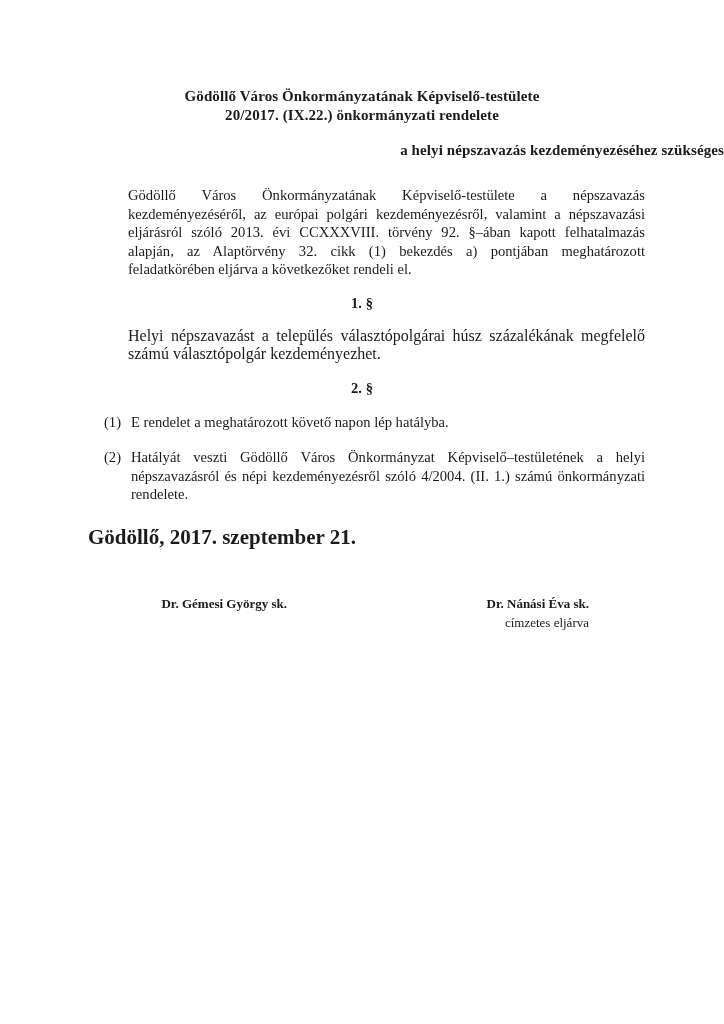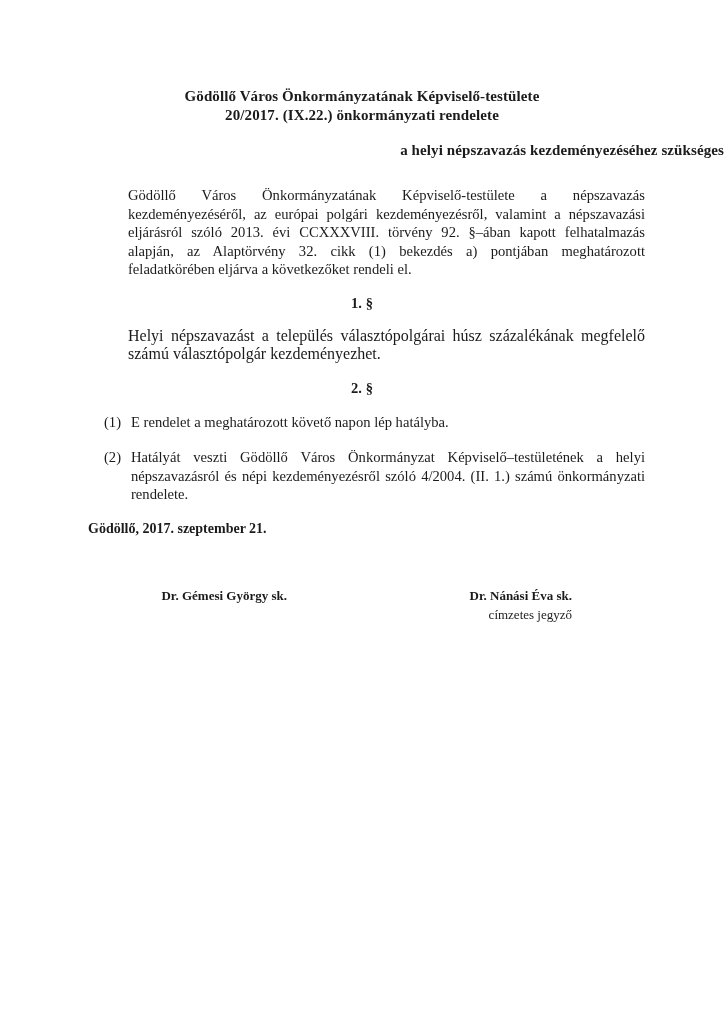"Gödöllő, 2017. szeptember 21." .dateline { font-size: 14px -> 21px; margin: 16px 0 0 88px -> 24px 0 0 88px }
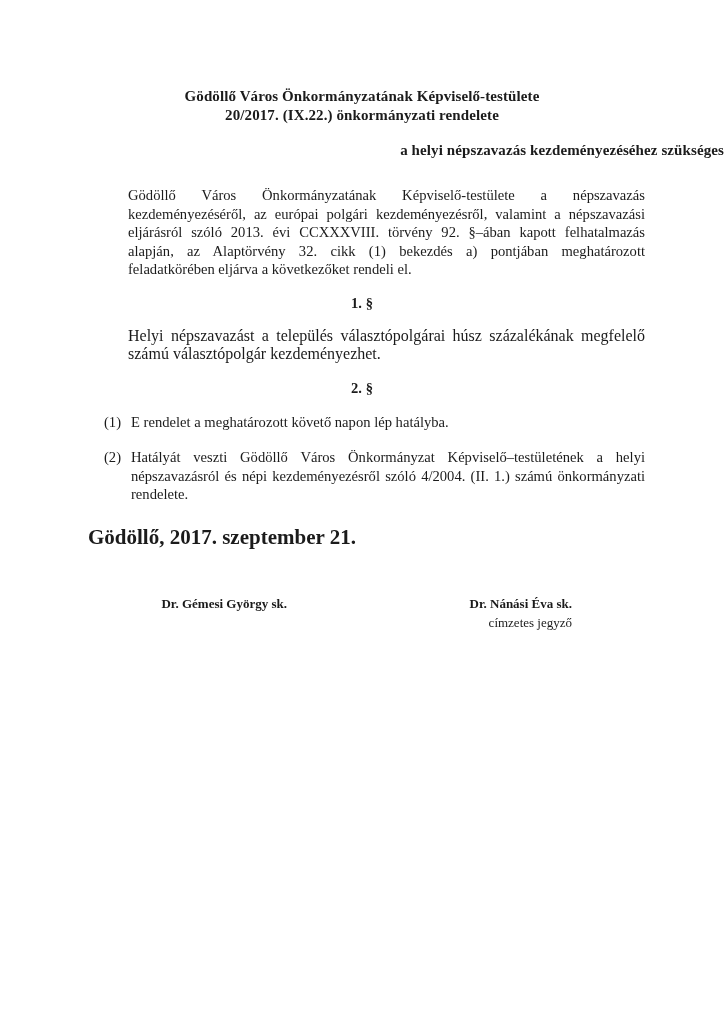"Dr. Nánási Éva sk." .signature-block.right { left: 402px -> 419px }
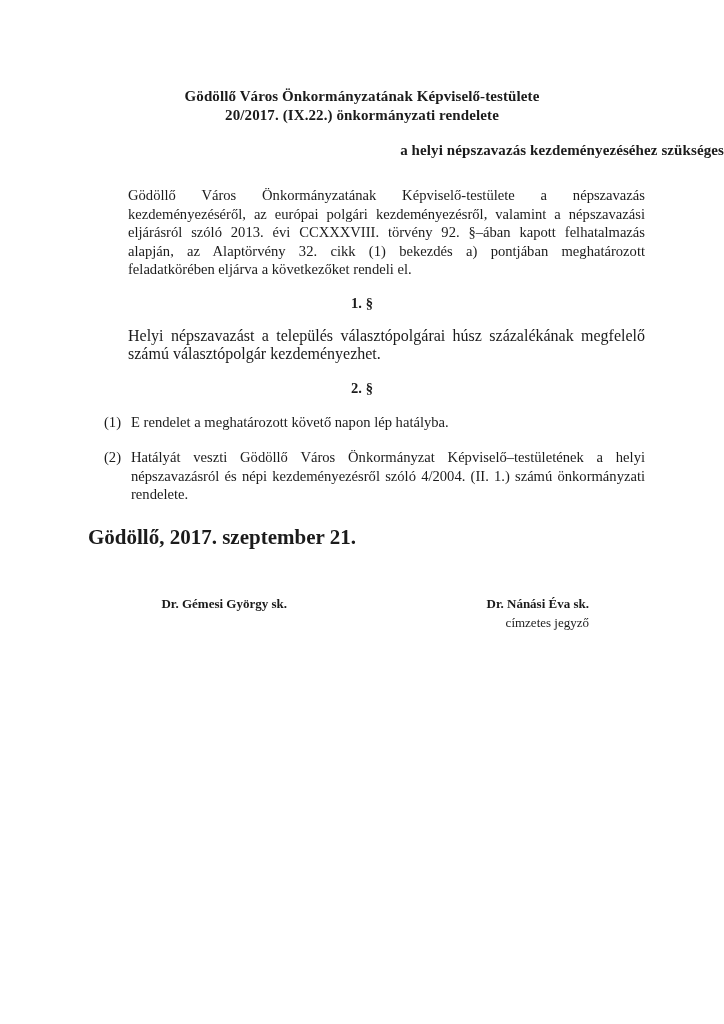"címzetes jegyző" div.signature-role { text: jegyző -> eljárva }
